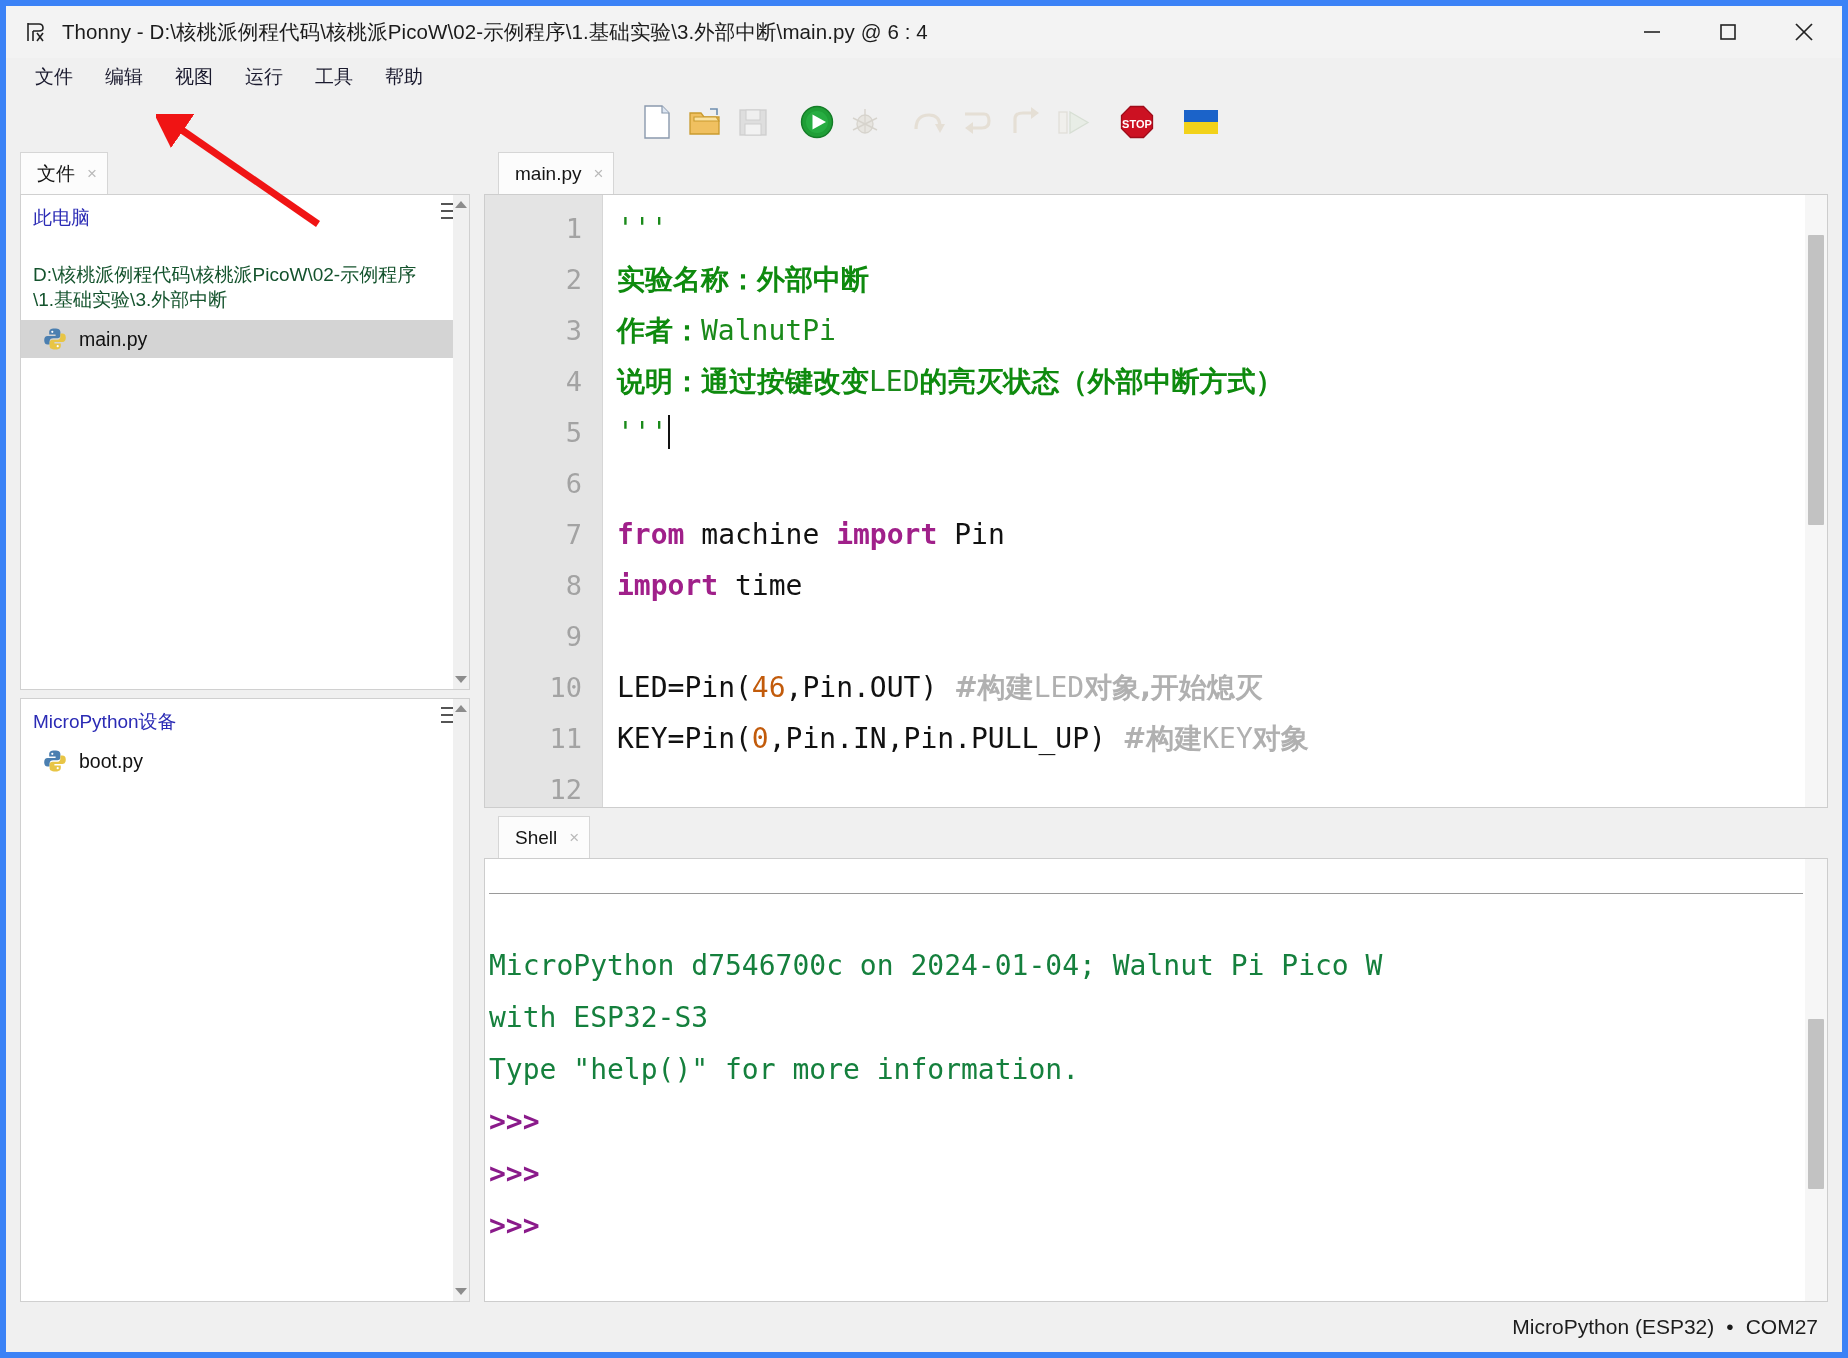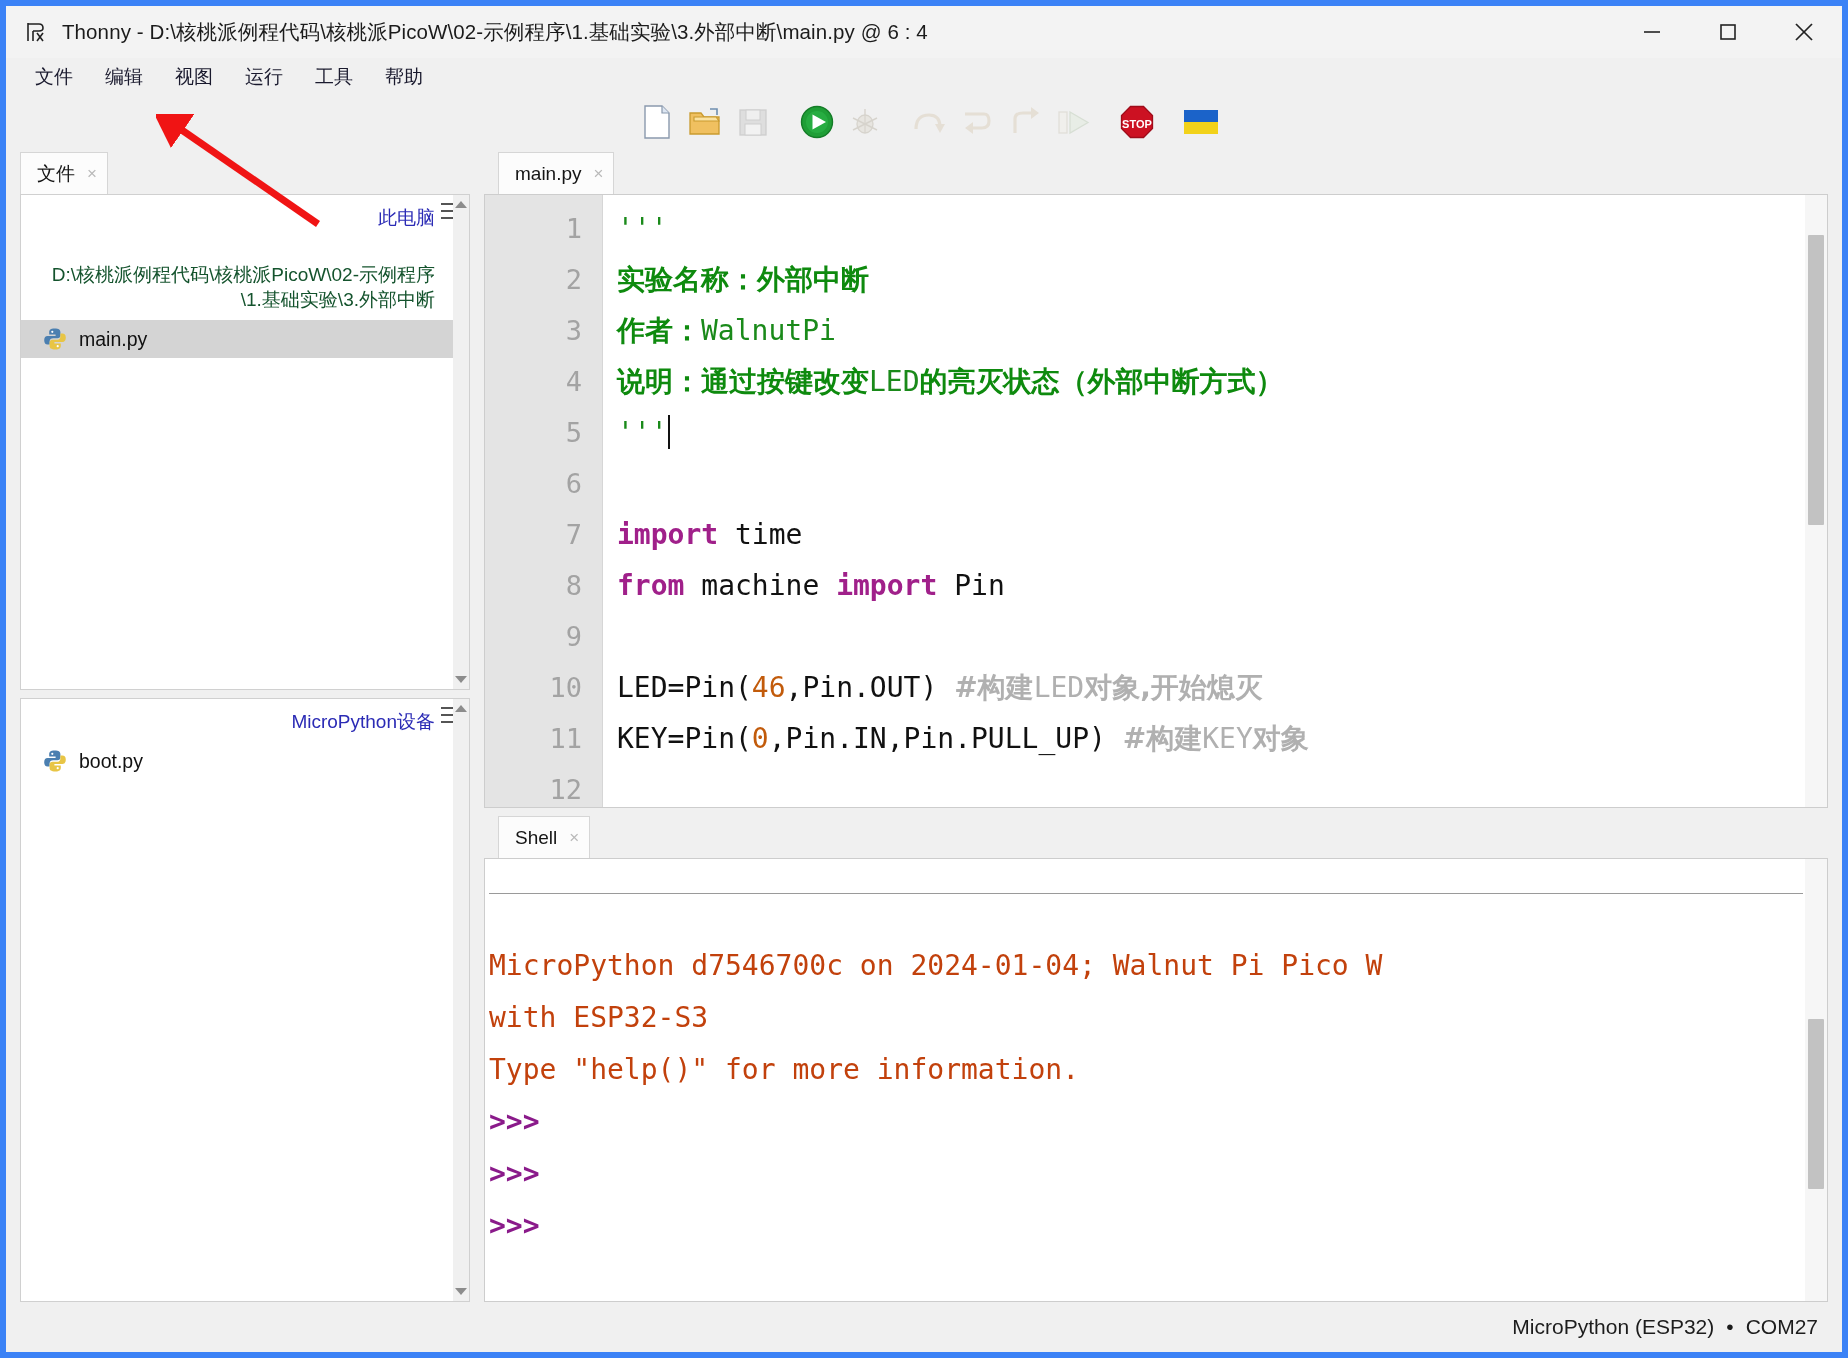"此电脑" .tree-panel { text-align: right -> none }
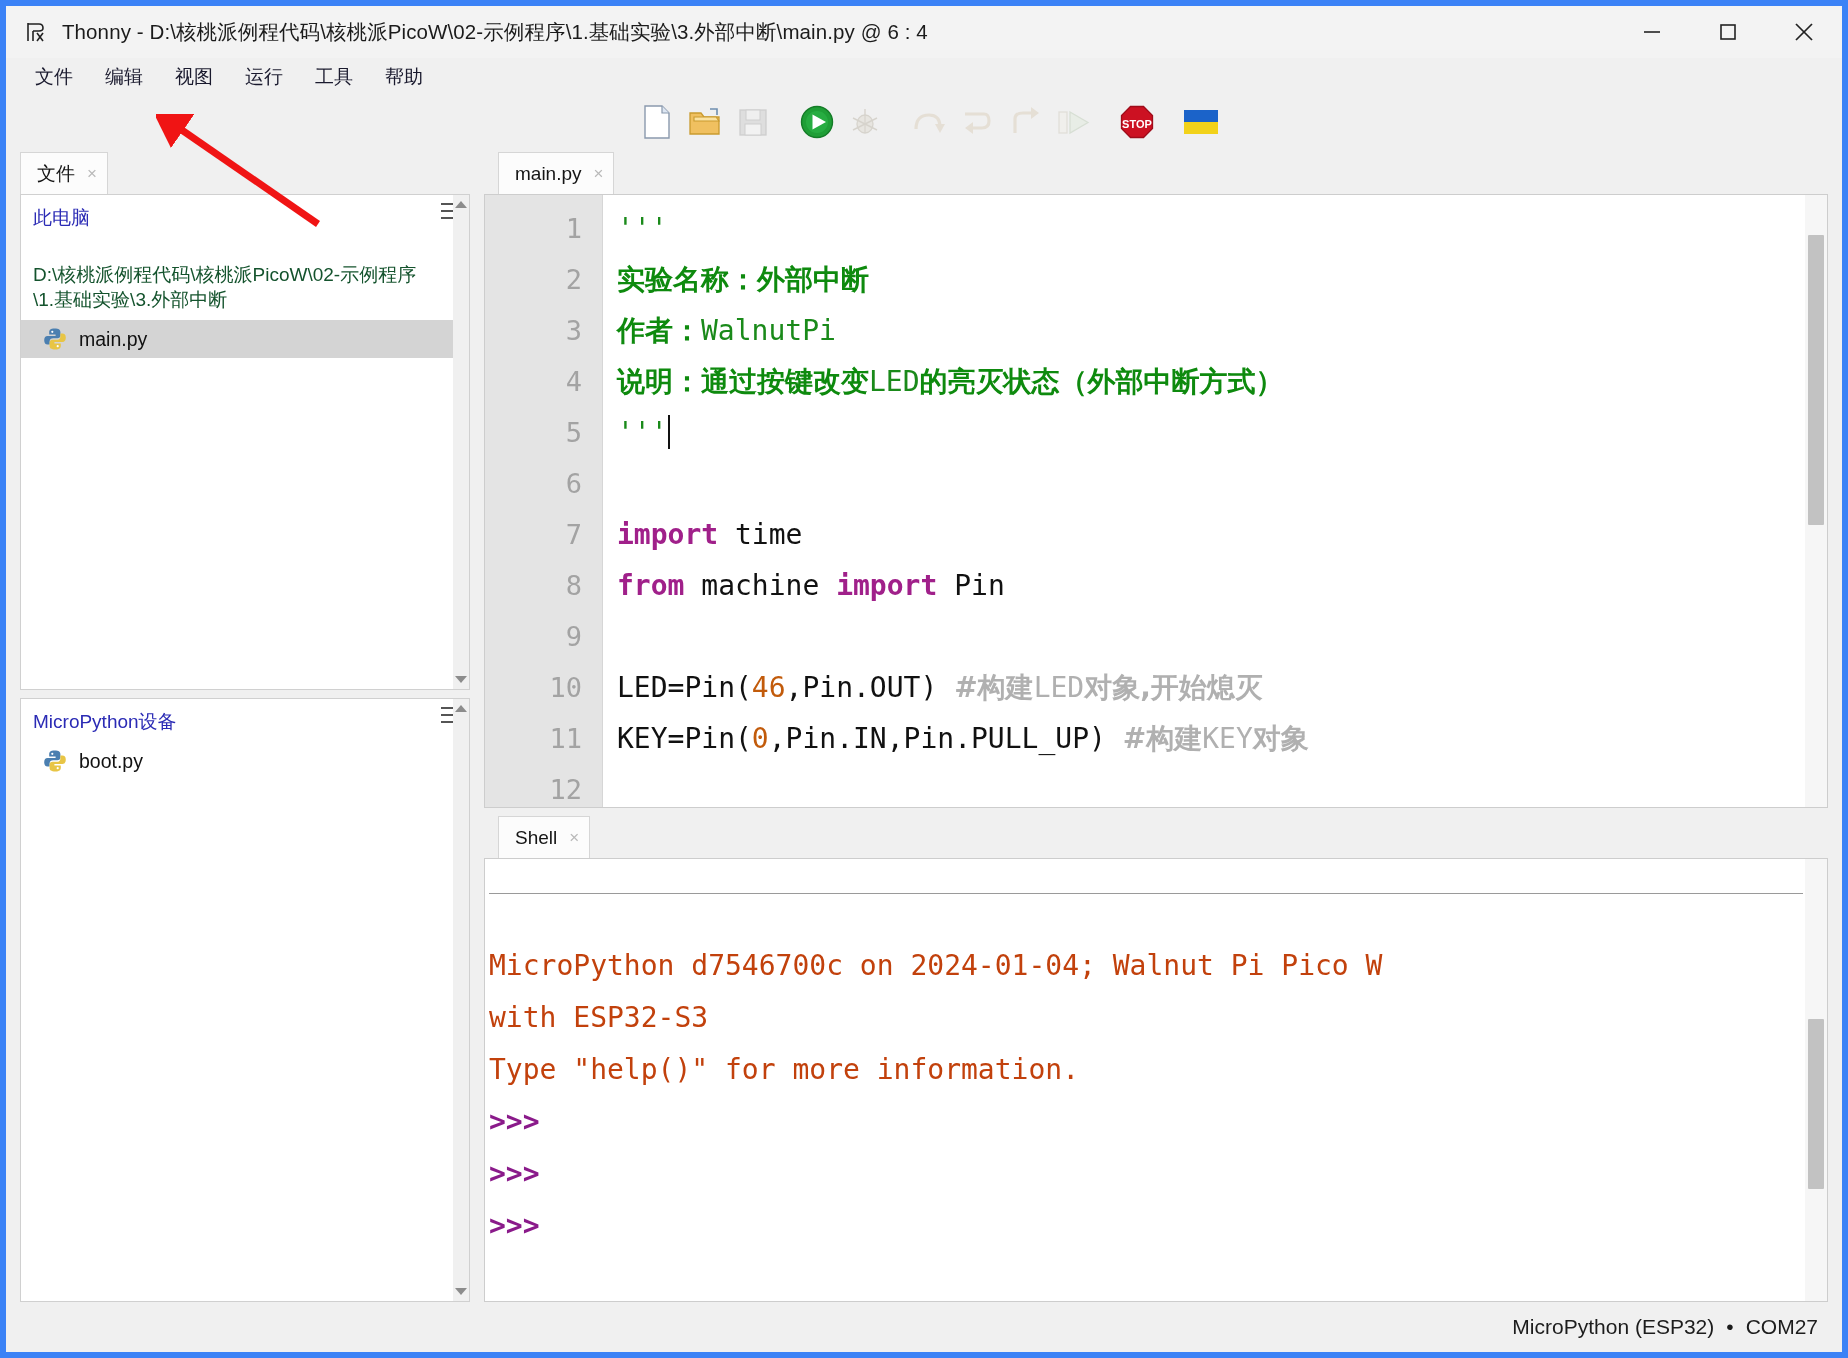"import time" div.cl { order: before "from machine import Pin" -> after "from machine import Pin" }
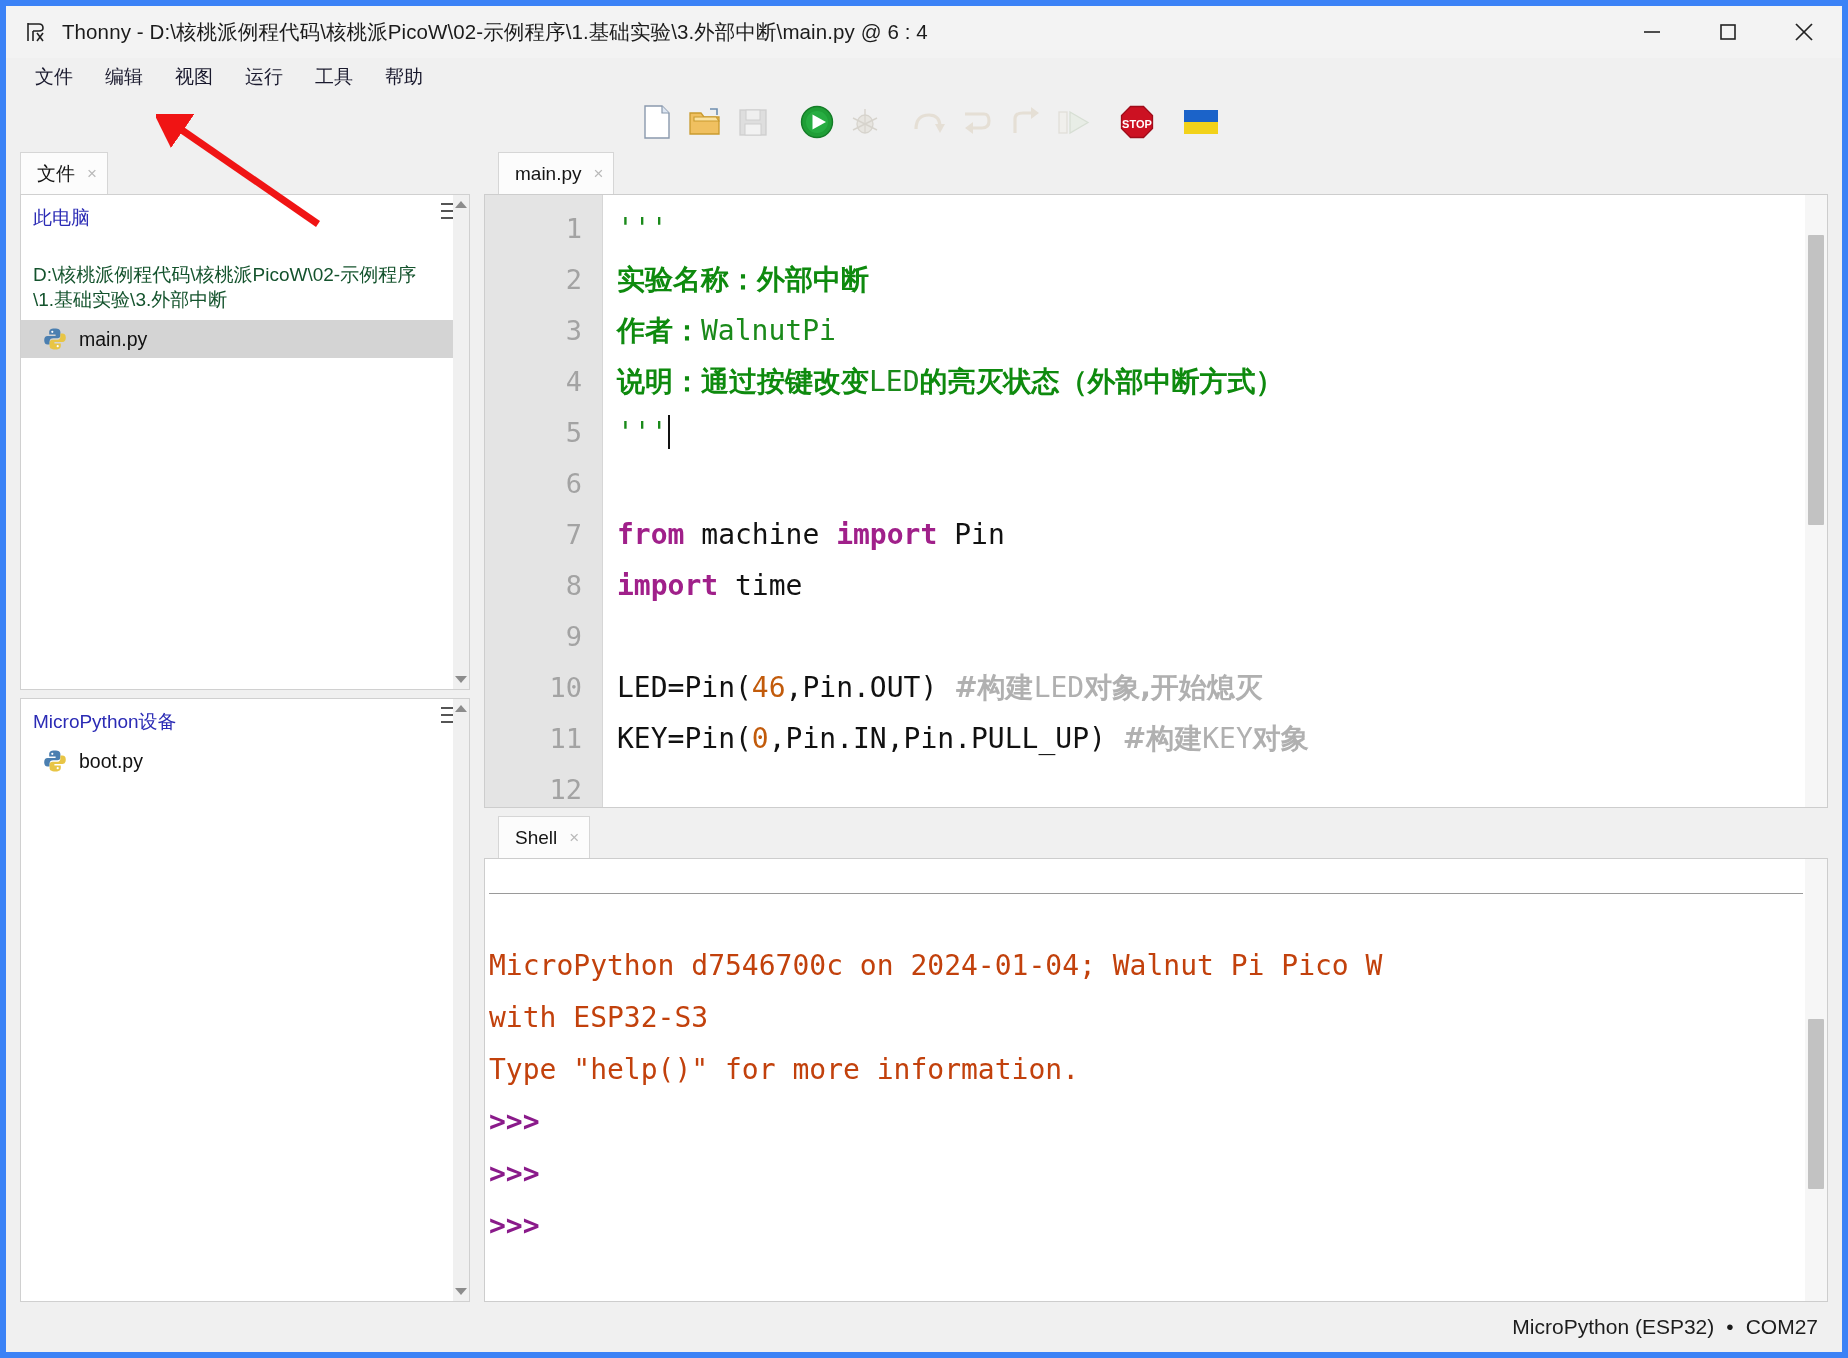"MicroPython d7546700c on 2024-01-04;" .sl { color: #c2410c -> #15803d }
